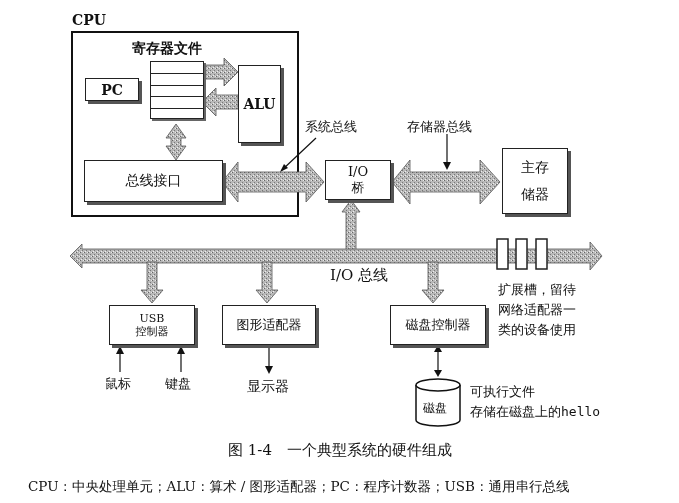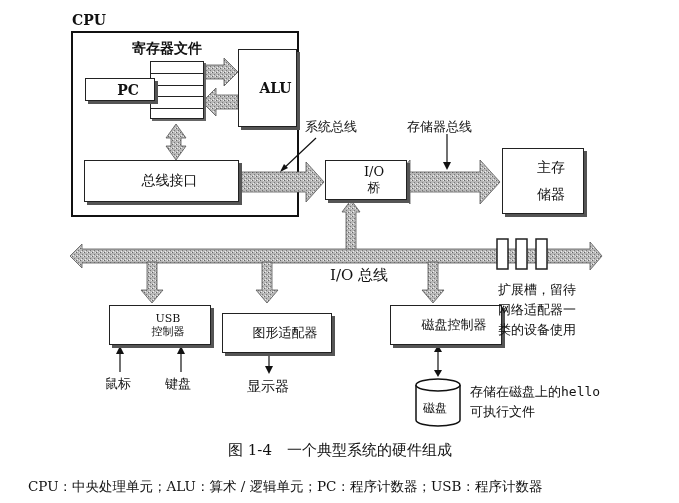"PC" .box { padding-left: 16px -> none }
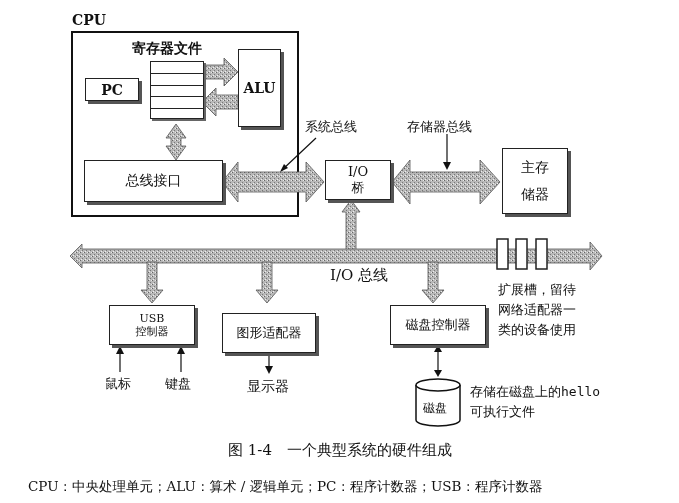"ALU" div.box { top: 49px -> 65px }
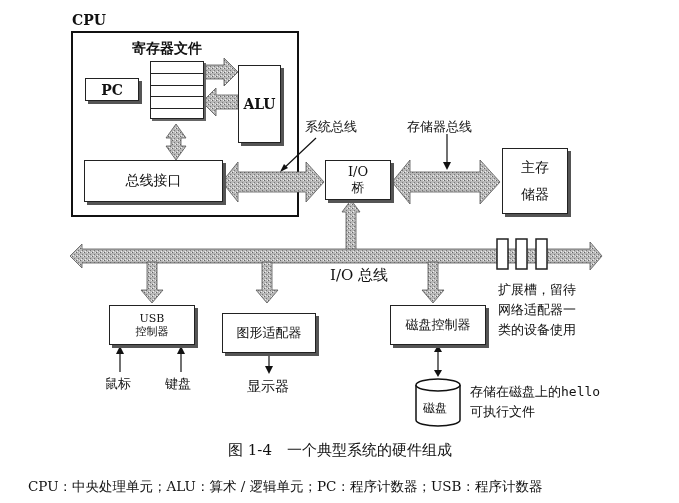"图形适配器" div.box { margin-top: 8px -> none }
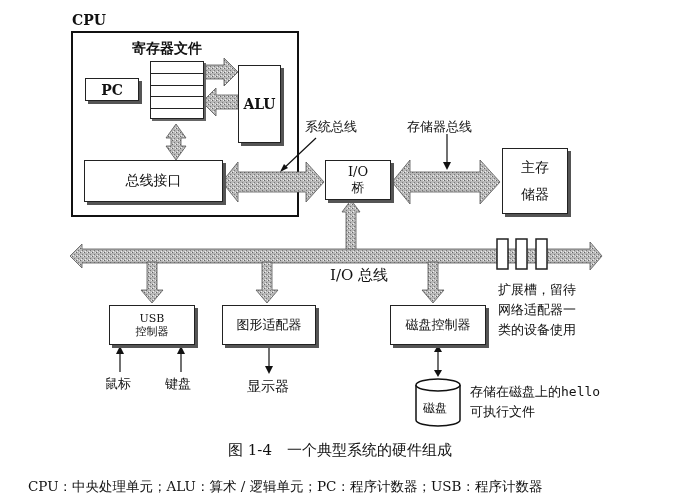"存储在磁盘上的hello" div { order: before "可执行文件" -> after "可执行文件" }
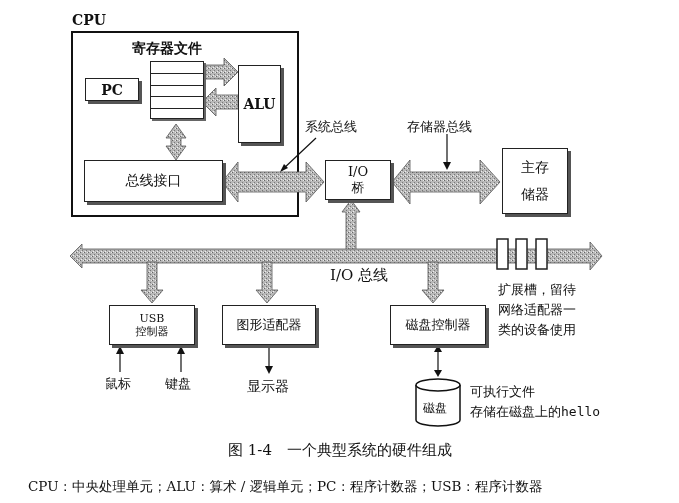"CPU：中央处理单元；ALU：算术 /" div.lbl { text: 逻辑单元；PC：程序计数器；USB：程序计数器 -> 图形适配器；PC：程序计数器；USB：通用串行总线 }
